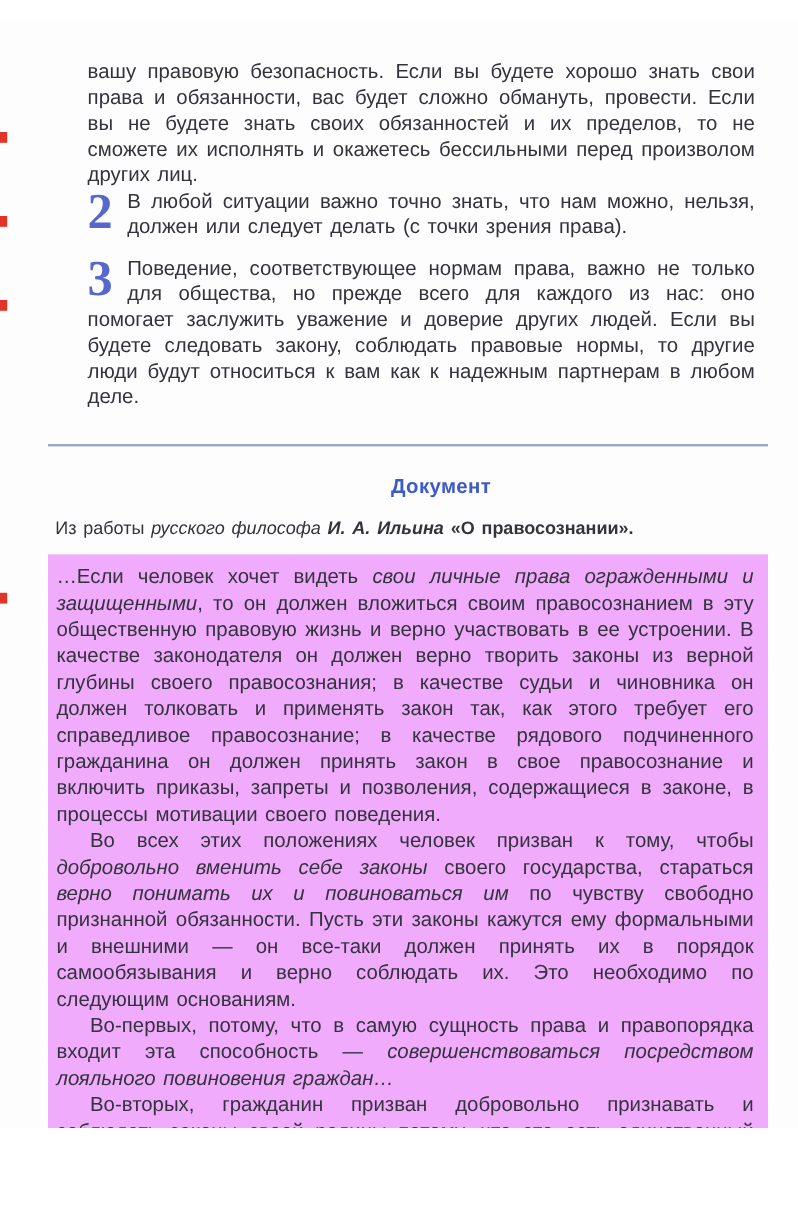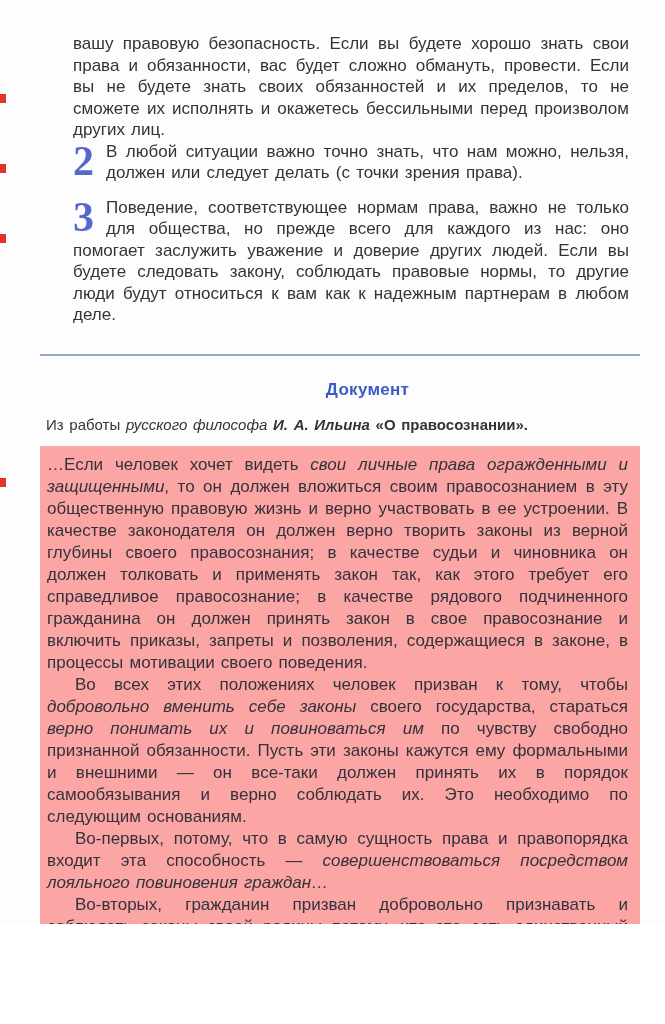"вашу правовую безопасность. Если вы" .page { margin-top: none -> 16px }
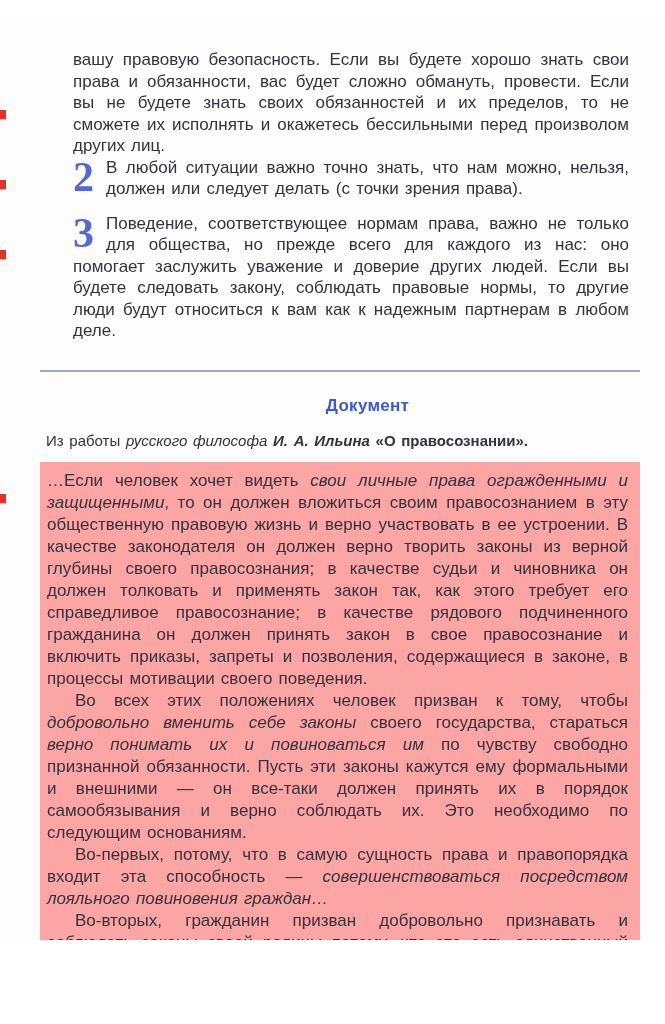"…Если человек хочет видеть свои" .doc-box { background: #fca5a5 -> #f0abfc }
